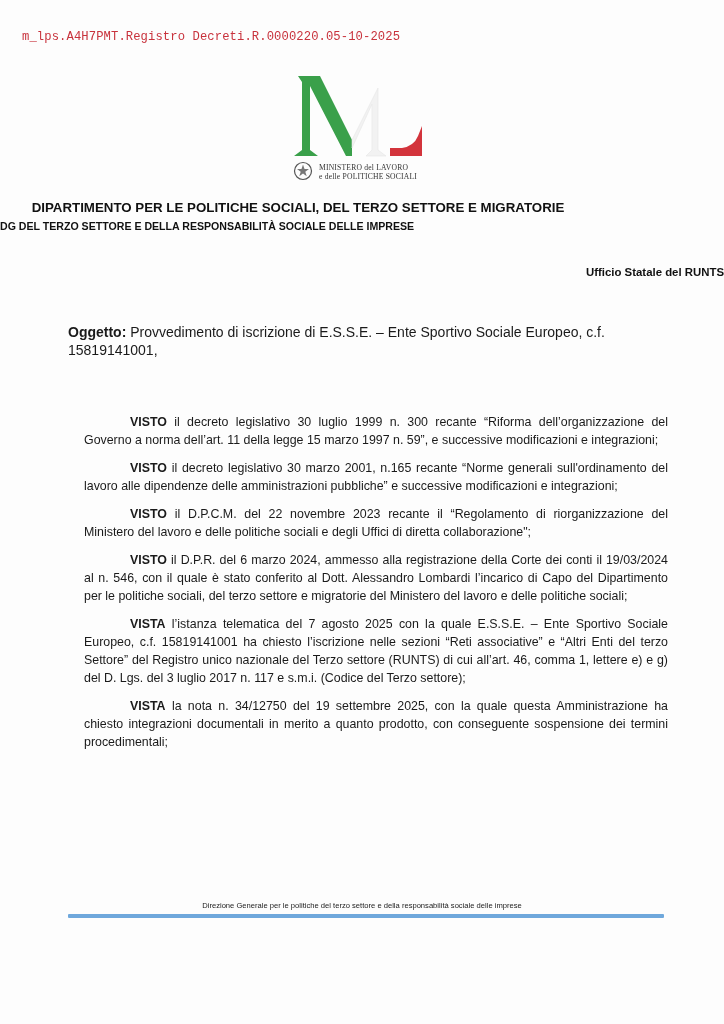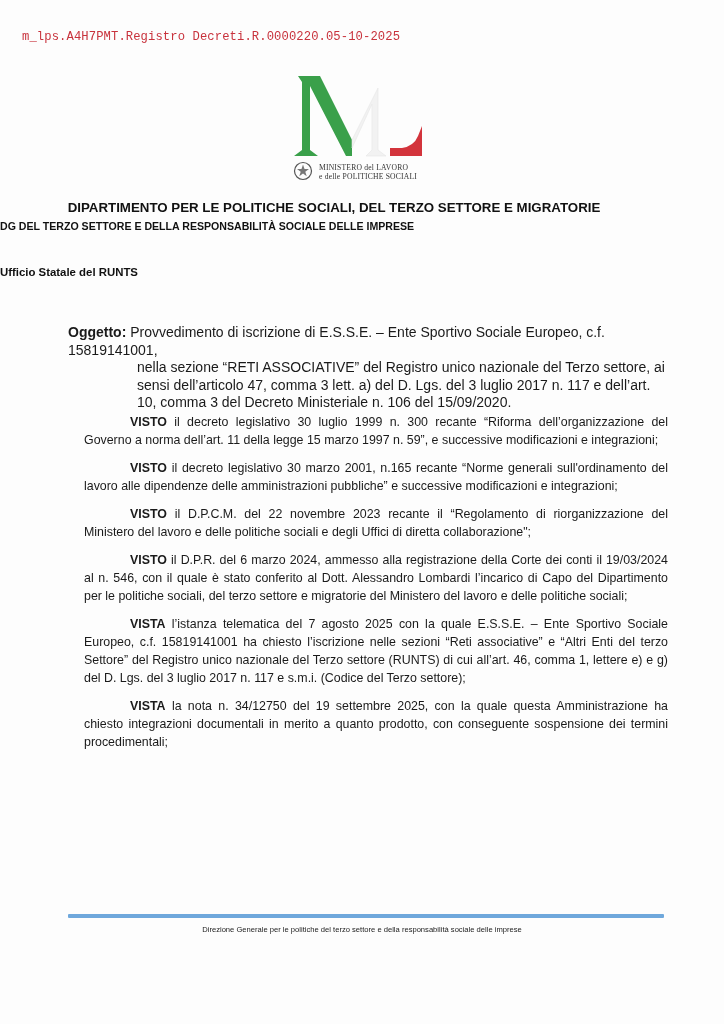"DIPARTIMENTO PER LE POLITICHE SOCIALI," .dept-title { padding-left: 36px -> none }
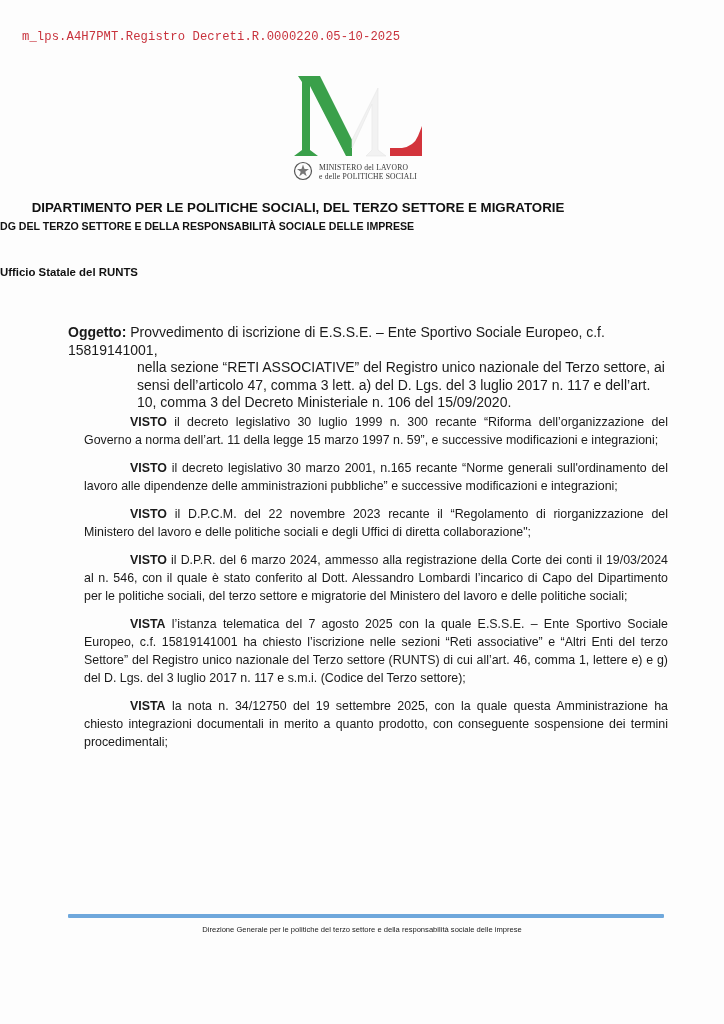"Ufficio Statale del RUNTS" .office { text-align: left -> right }
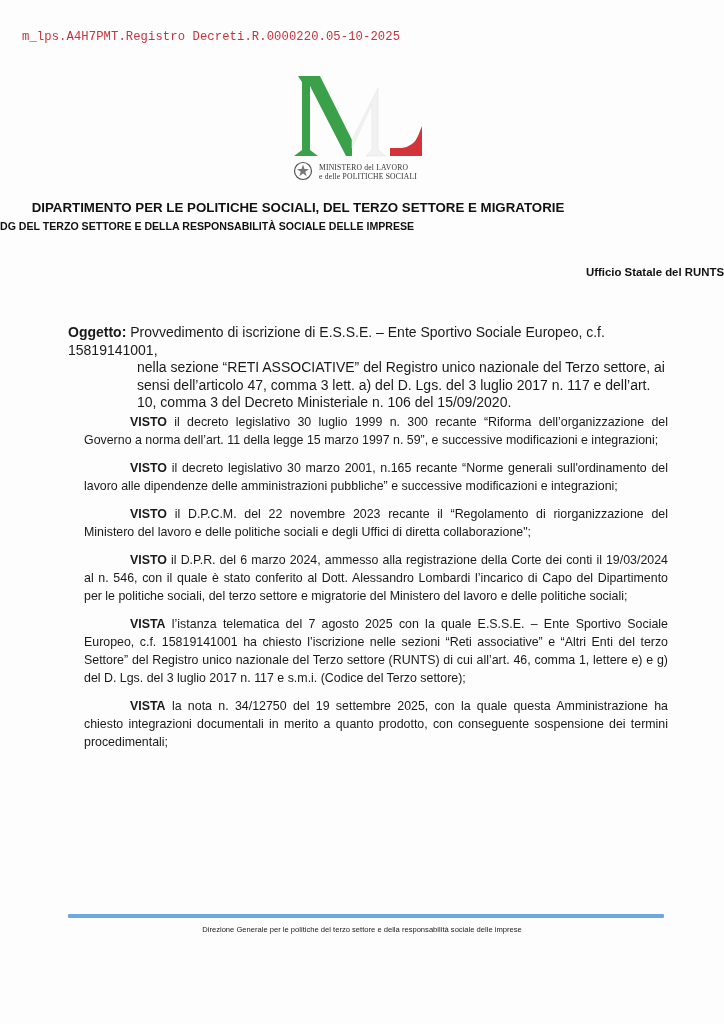"nella sezione “RETI ASSOCIATIVE” del" span.rest { html: <span>nella sezione “RETI ASSOCIATIVE” del Registro unico nazionale del Terzo settore, ai sensi dell’articolo 47, comma 3 lett. a) del D. Lgs. del 3 luglio 2017 n. 117 e dell’art. 10, comma 3 del Decreto Ministeriale n. 106 del 15/09/2020.</span> -> none }
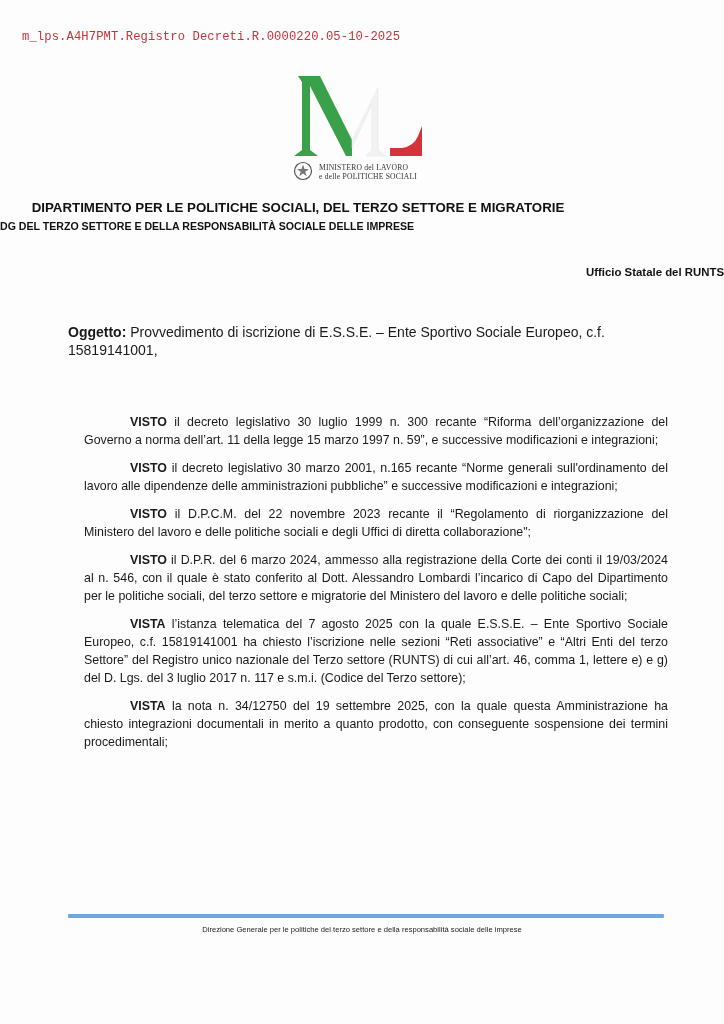"Direzione Generale per le politiche" .footer-text { top: 925px -> 901px }
